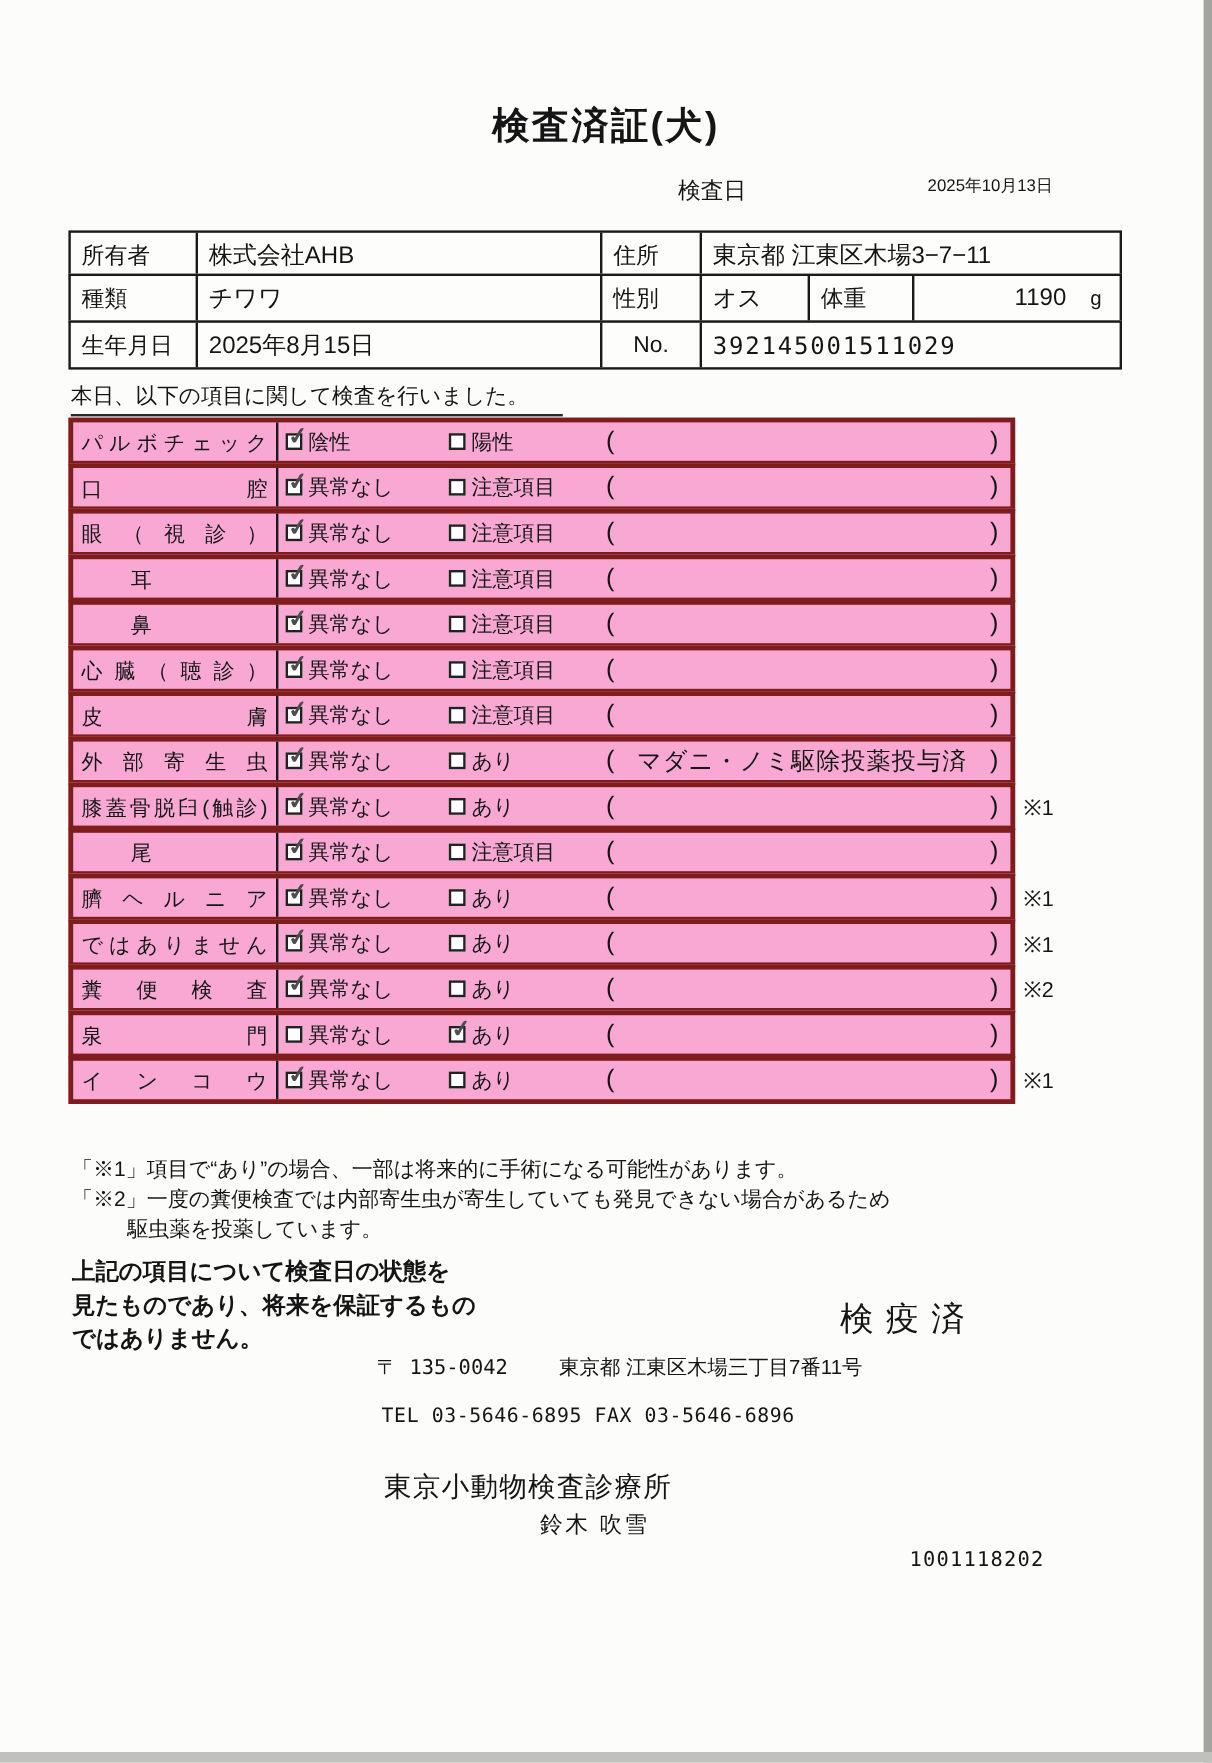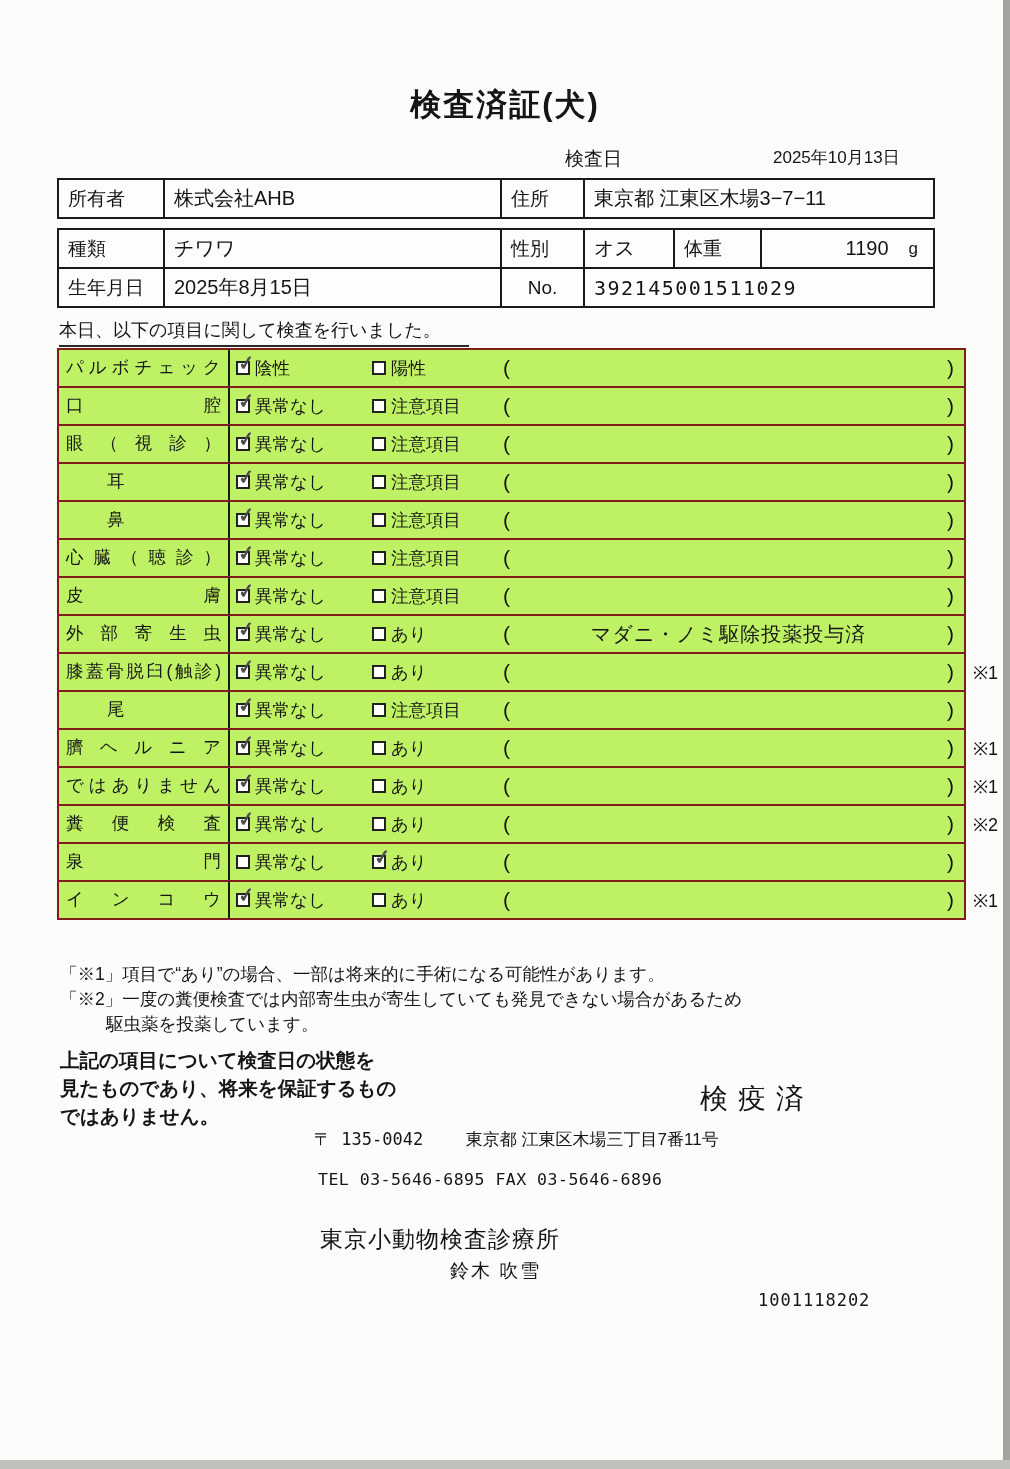"2025年10月13日" .insp-value { font-size: 17px -> 14px }
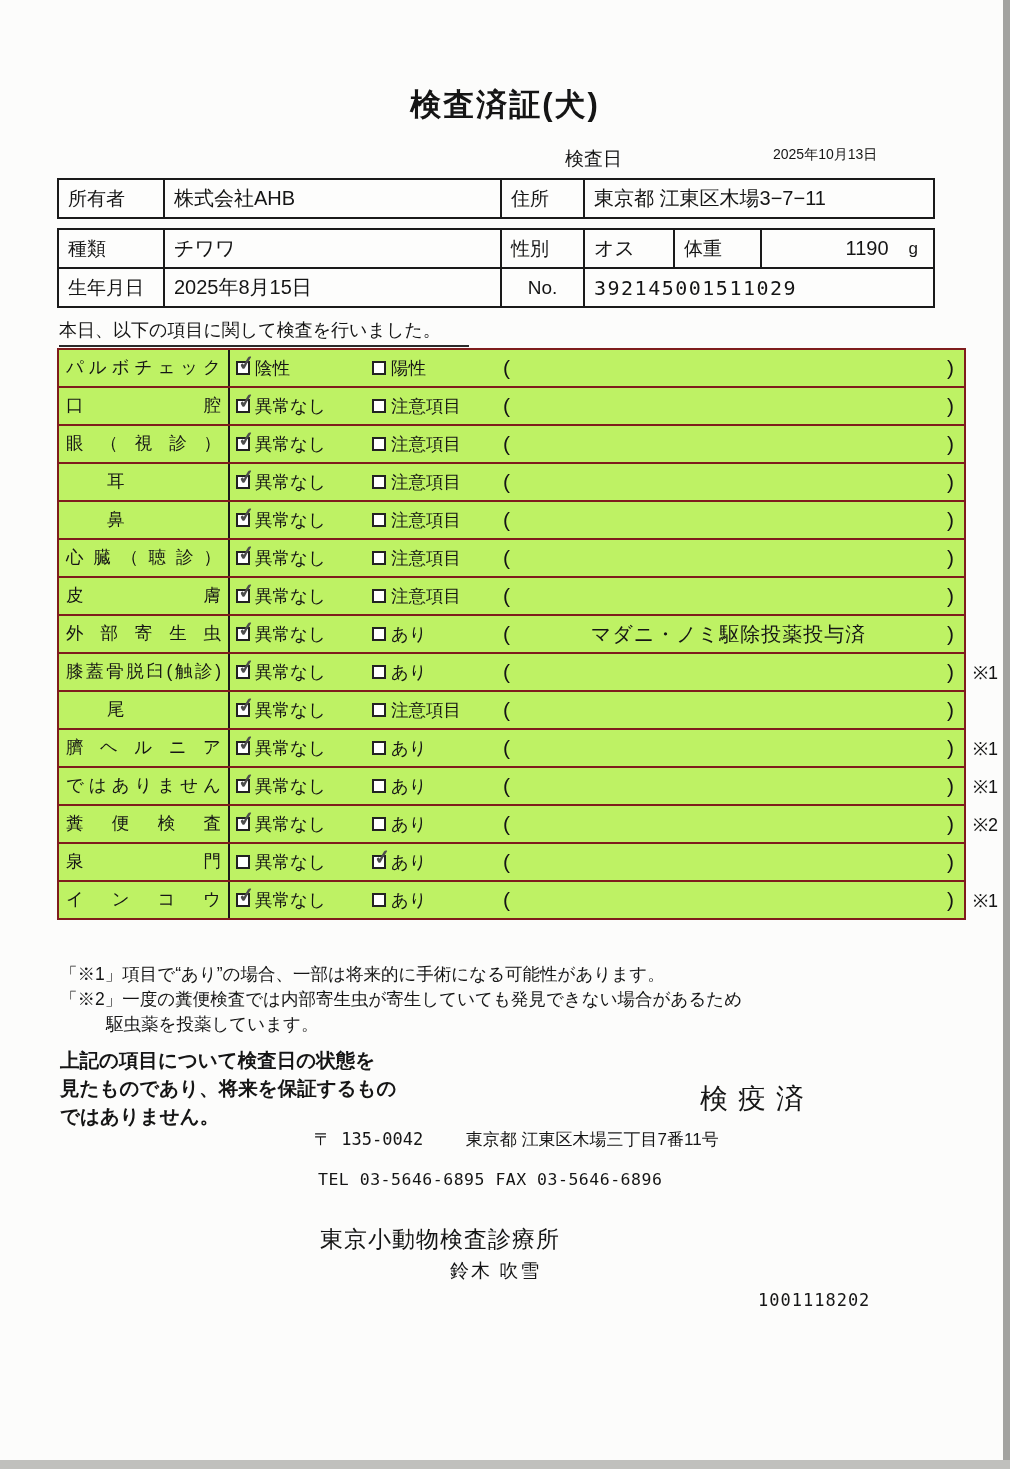"所有者" .info-a { top: 178px -> 192px }
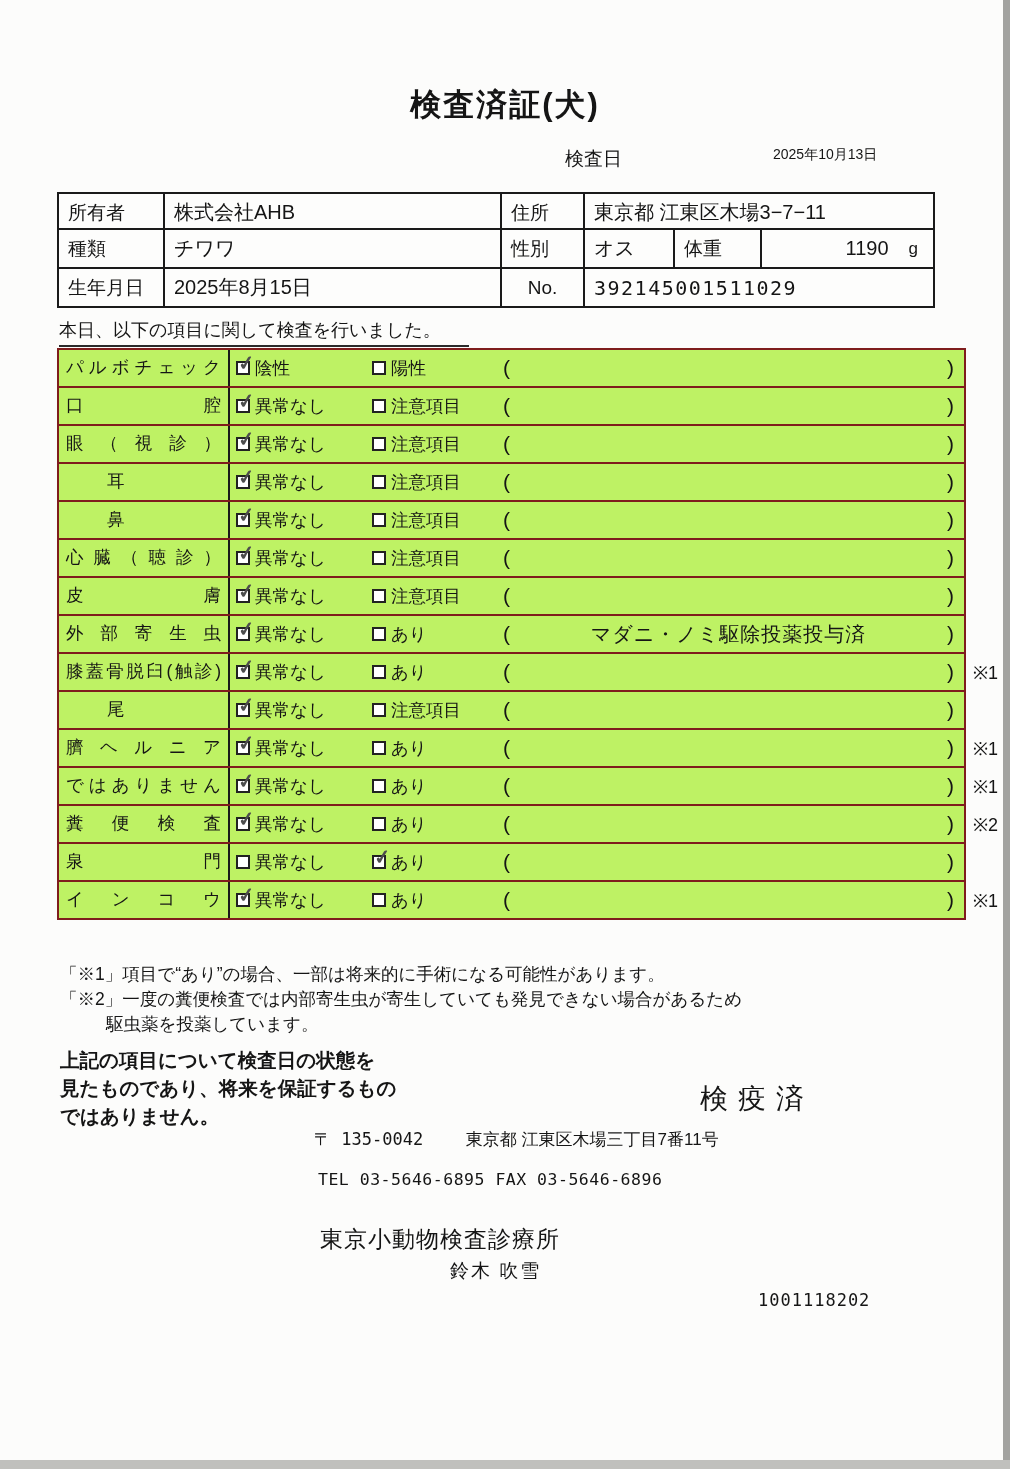"パルボチェック" .row-main { background: #bef264 -> #f9a8d4; border: 2px solid #7f1d1d -> 4px solid #7f1d1d; width: 909px -> 789px }
